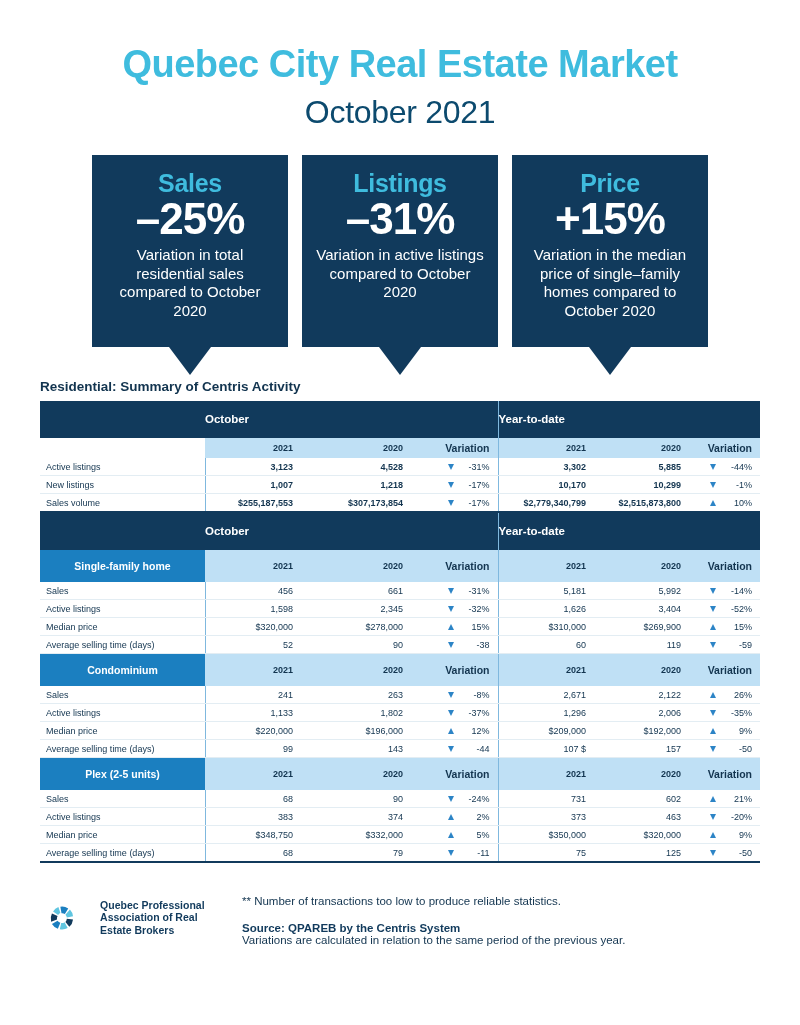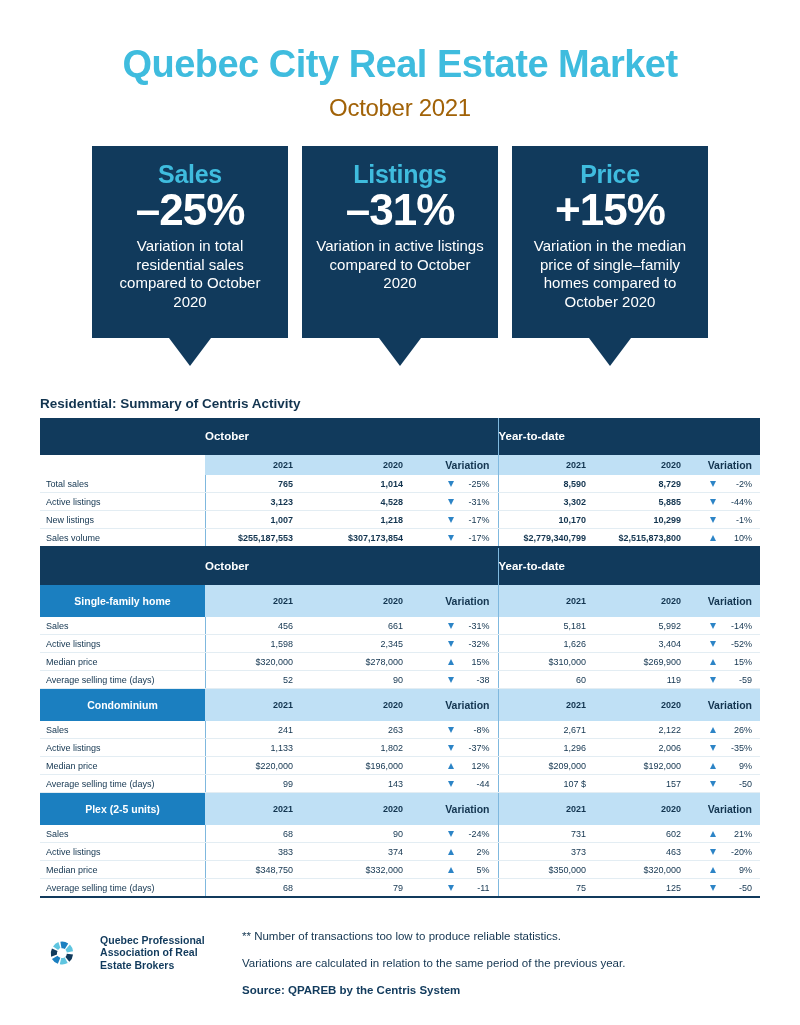"October 2021" .subtitle { color: #a16207 -> #0c4a6e; font-size: 24px -> 32px }
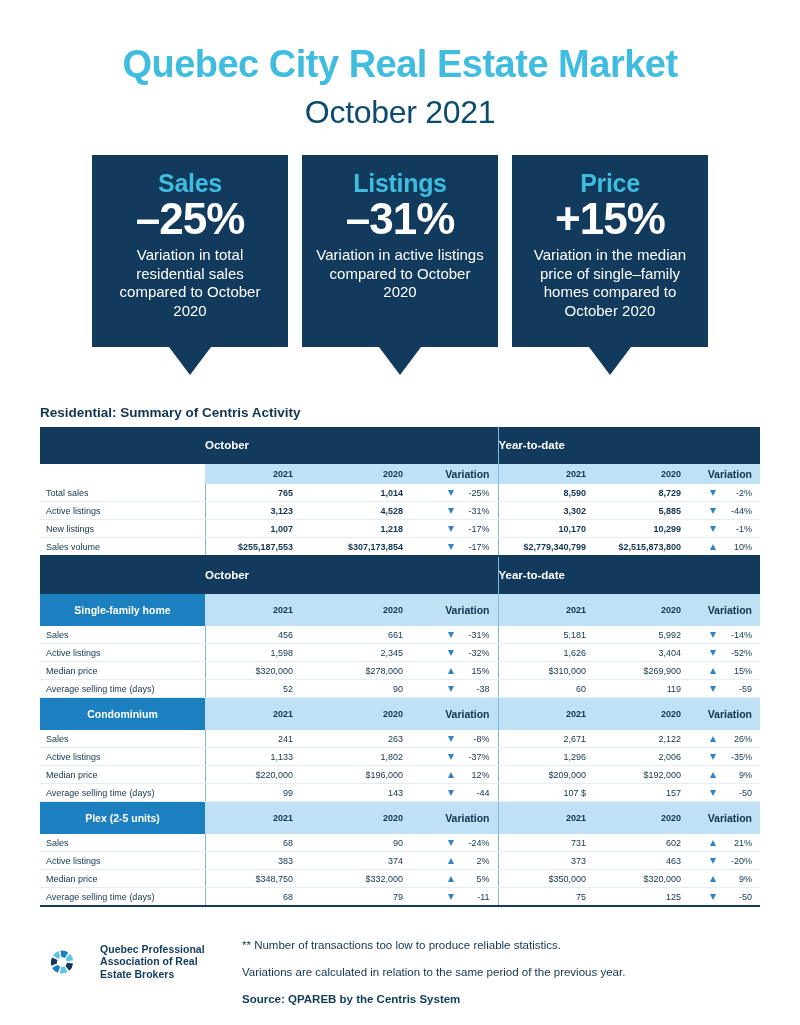"Residential: Summary of Centris Activity" .section-heading { margin-top: 30px -> 4px }
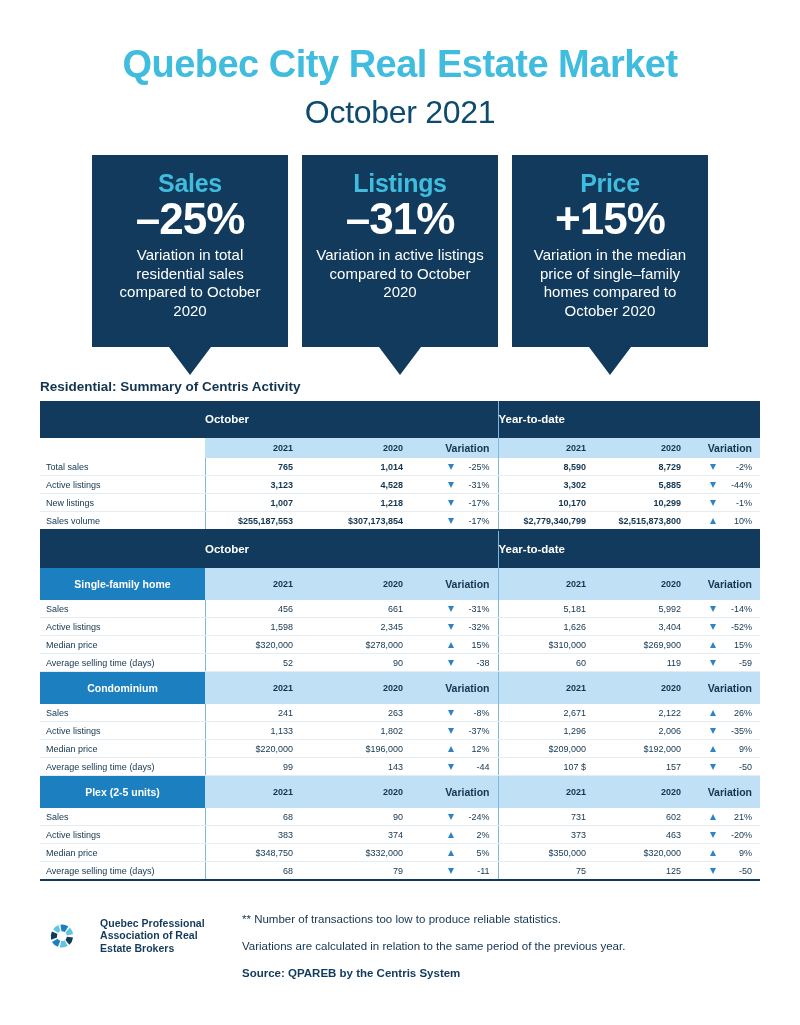"Total sales" tr.rowline { html: <tr> <td>Total sales</td> <td>765</td> <td>1,014</td> <td> <div> <span></span> <span>-25%</span> </div> </td> <td>8,590</td> <td>8,729</td> <td> <div> <span></span> <span>-2%</span> </div> </td> </tr> -> none }
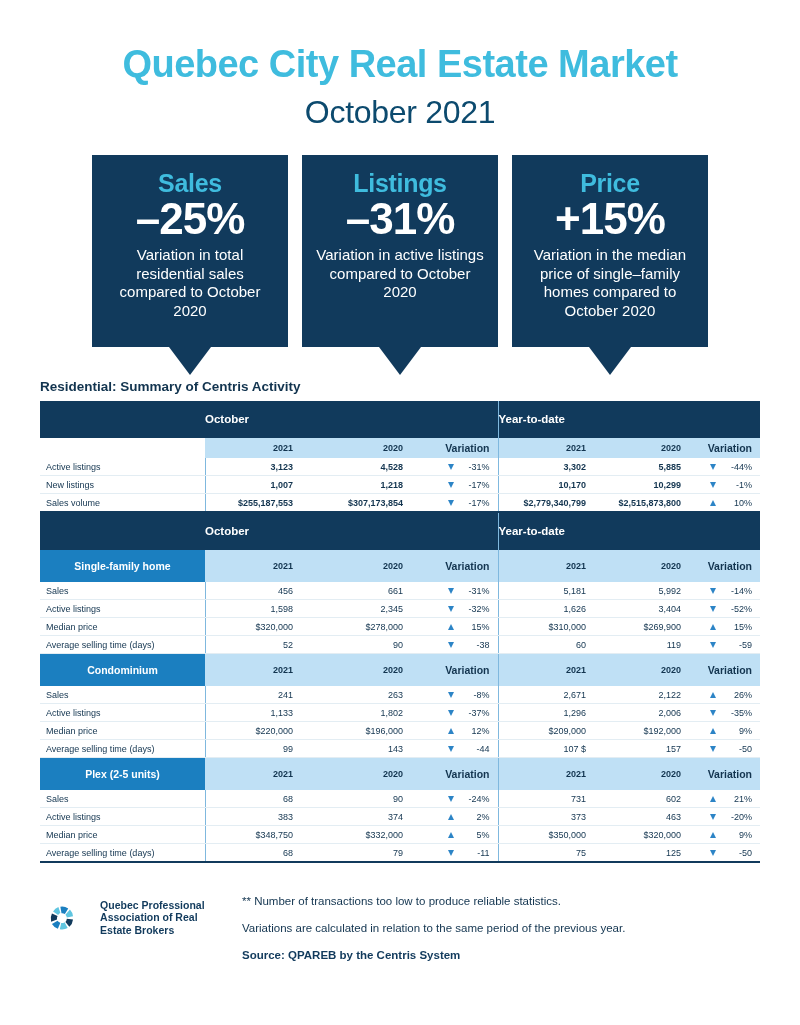"Variations are calculated in relation" div.note { order: before "Source: QPAREB by the Centris" -> after "Source: QPAREB by the Centris" }
